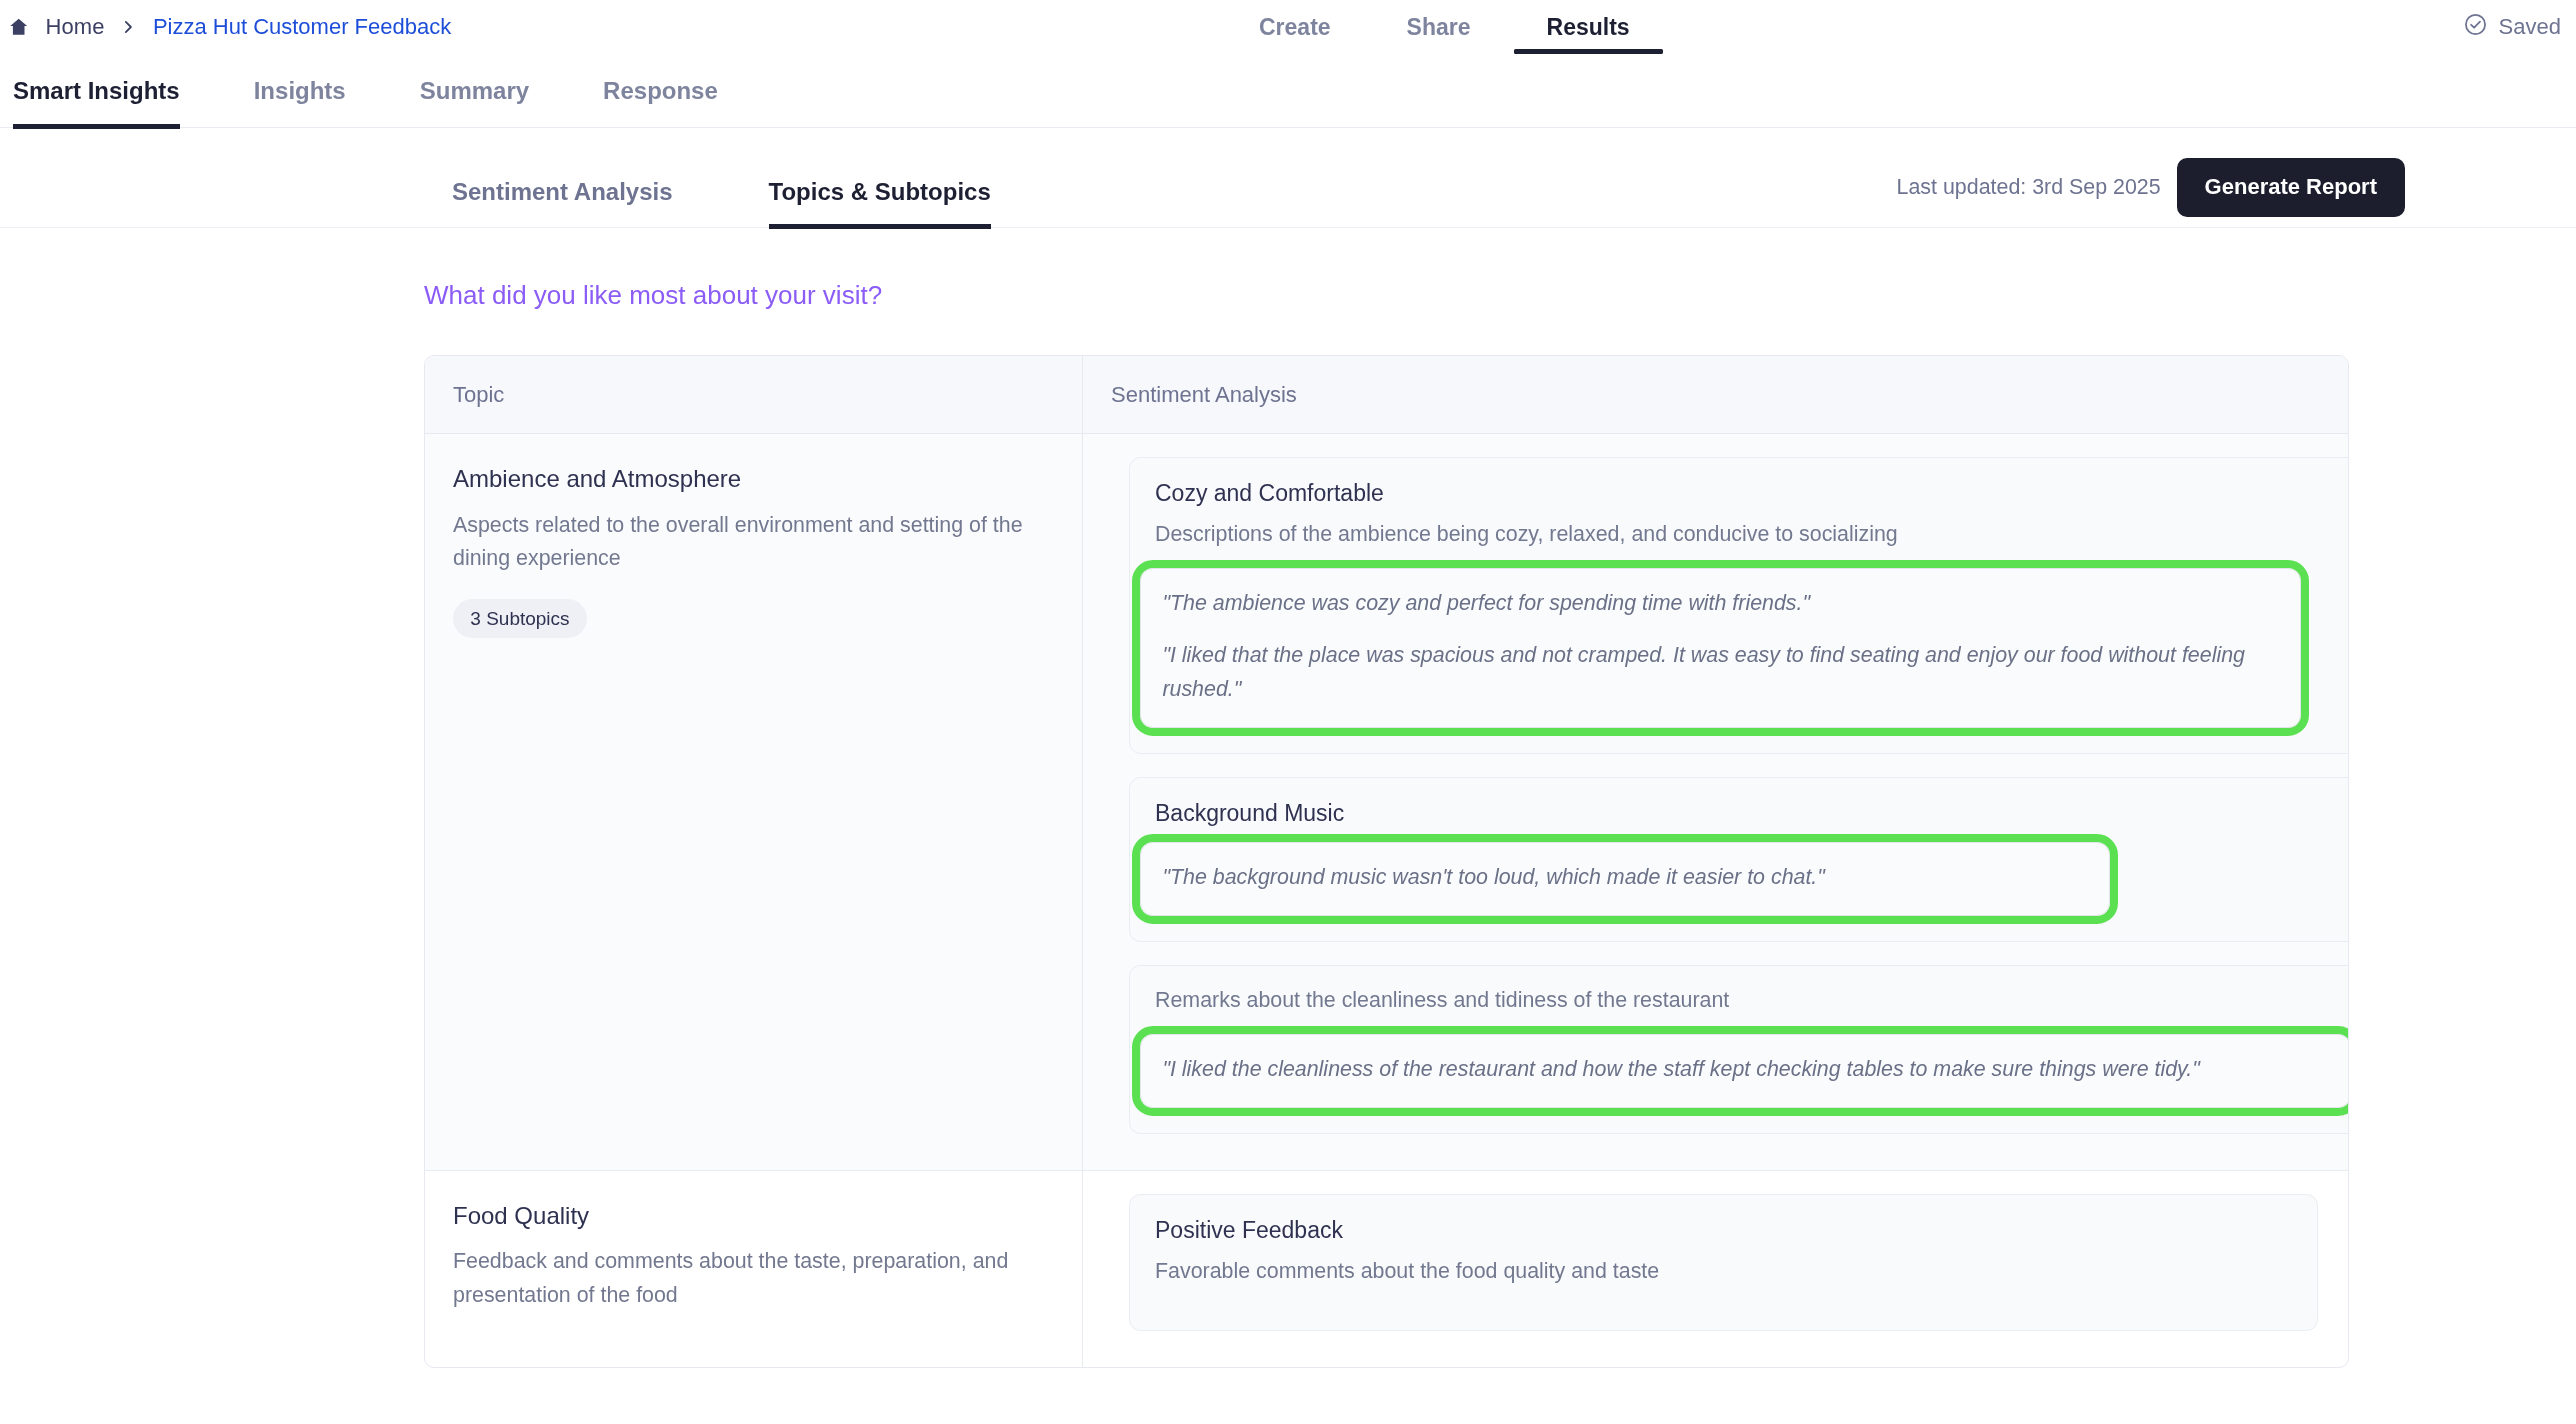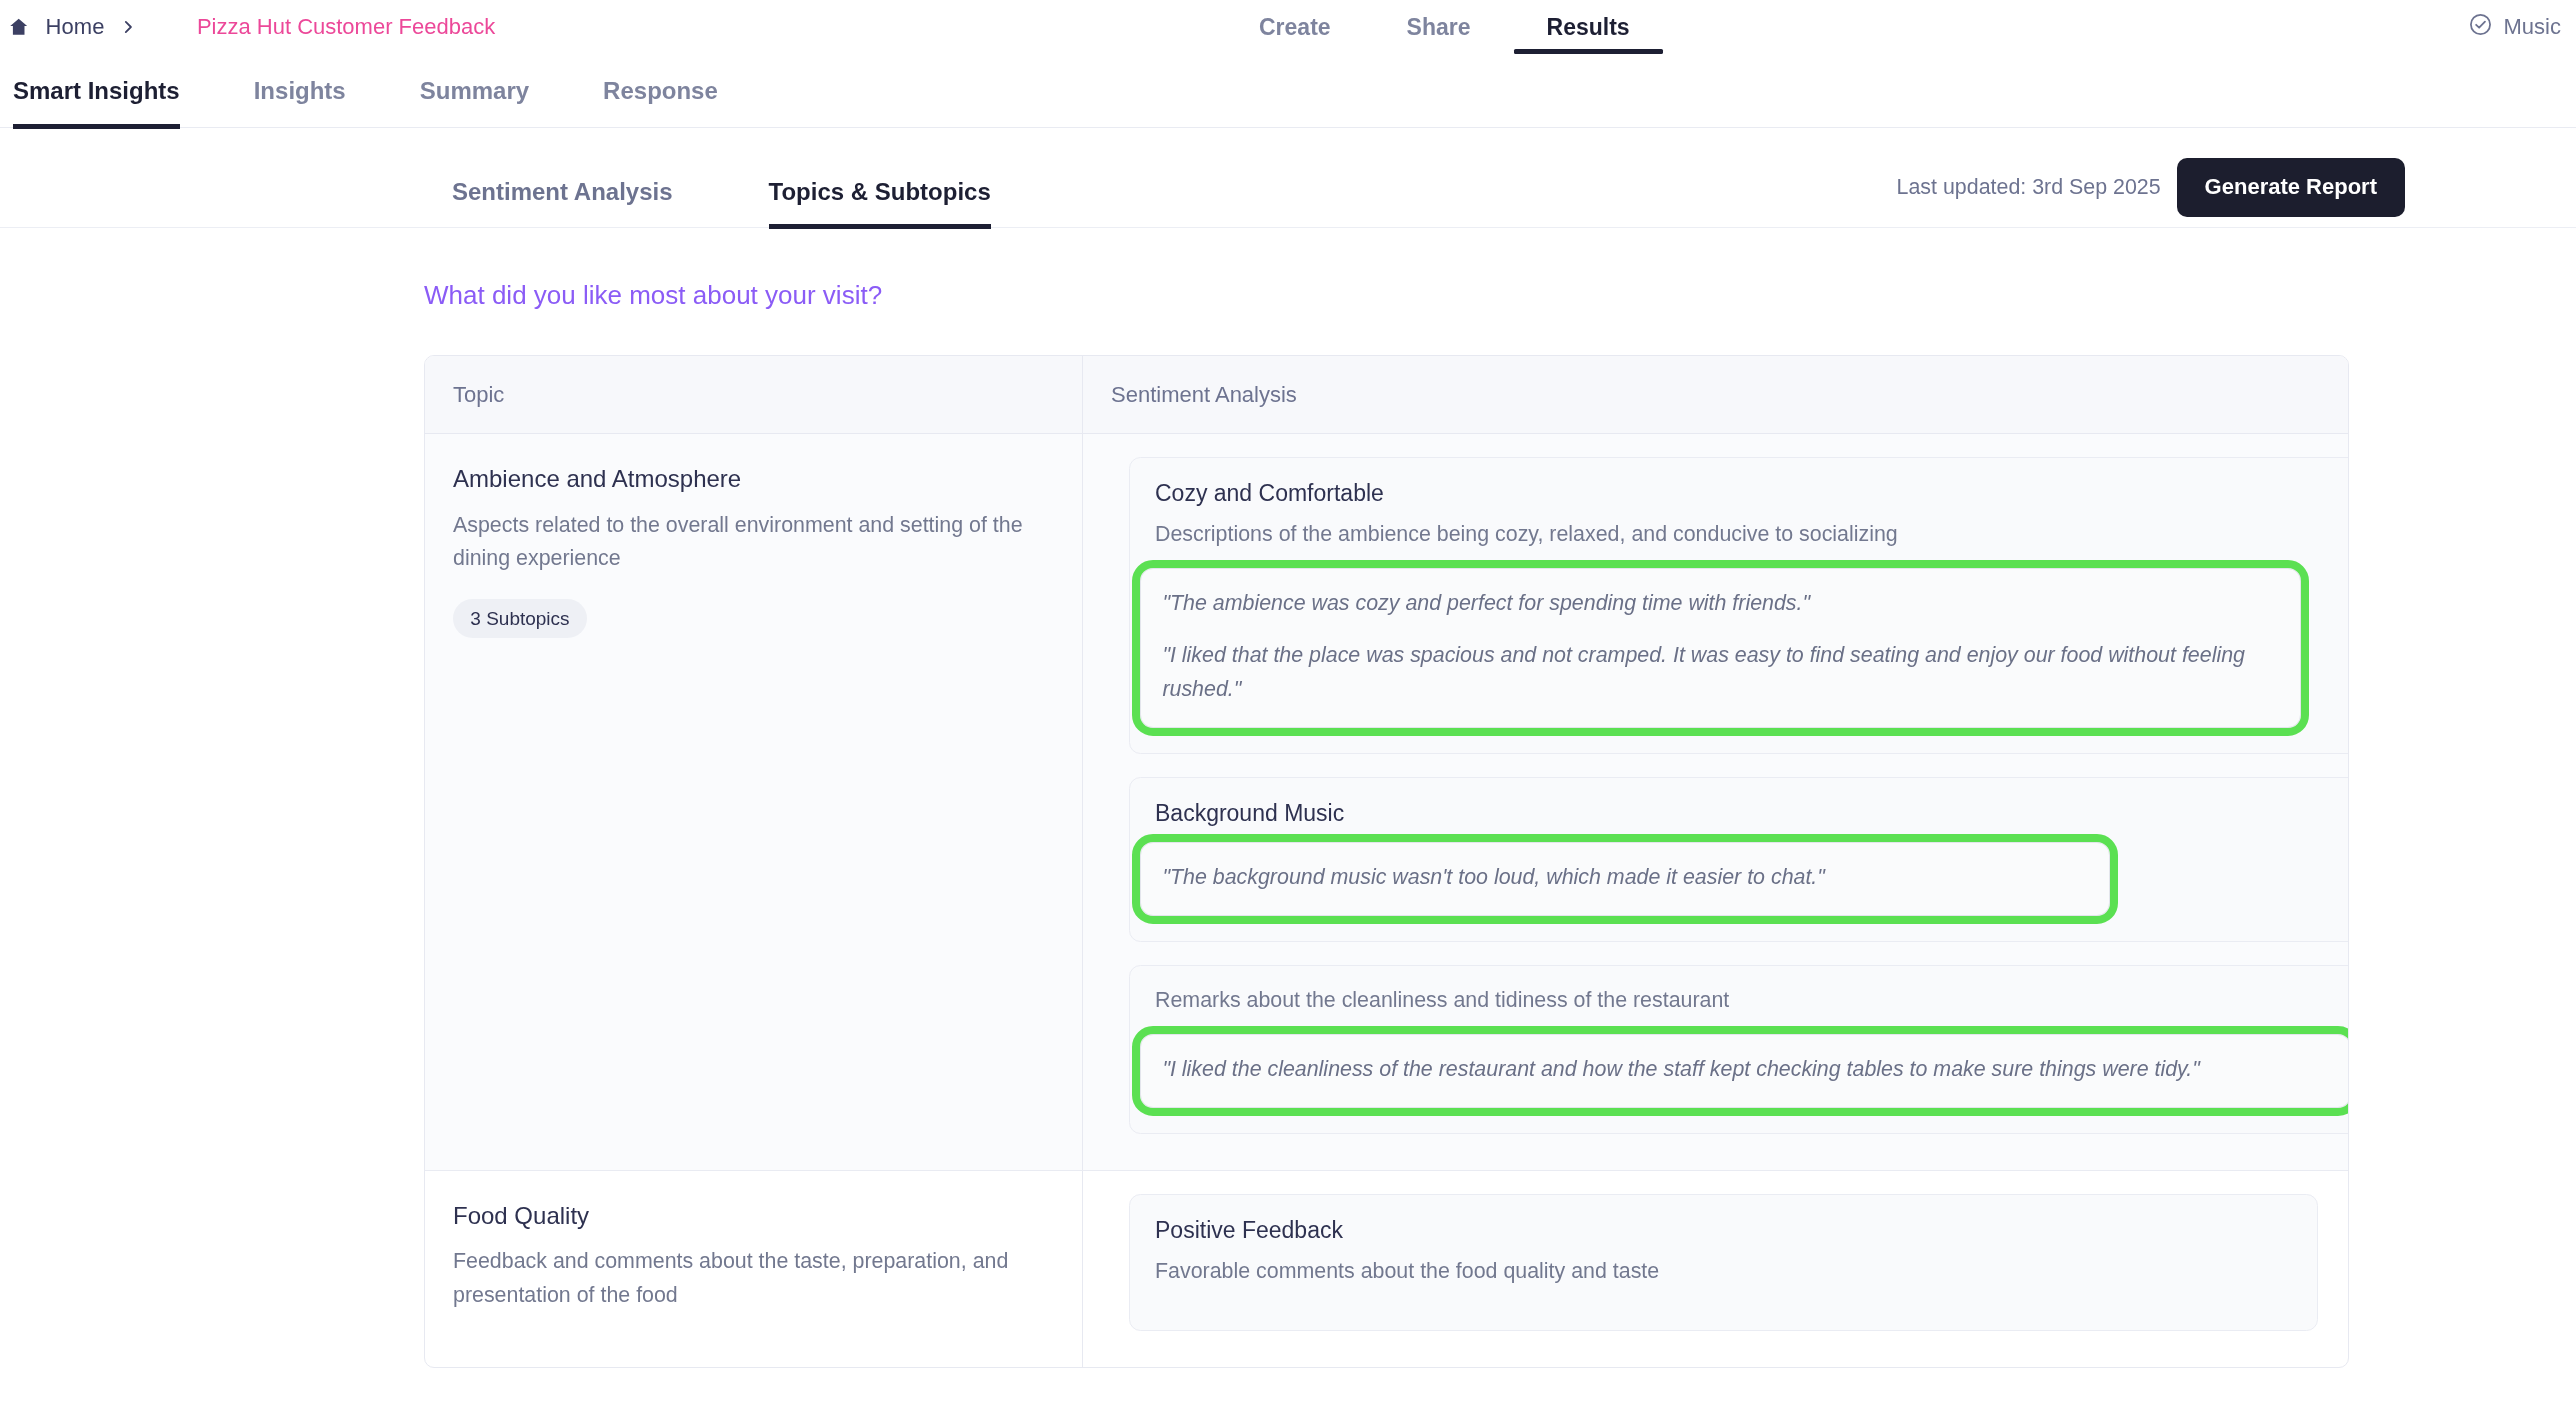"Pizza Hut Customer Feedback" .bc-current { color: #ec4899 -> #1d4ed8; margin-left: 44px -> none }
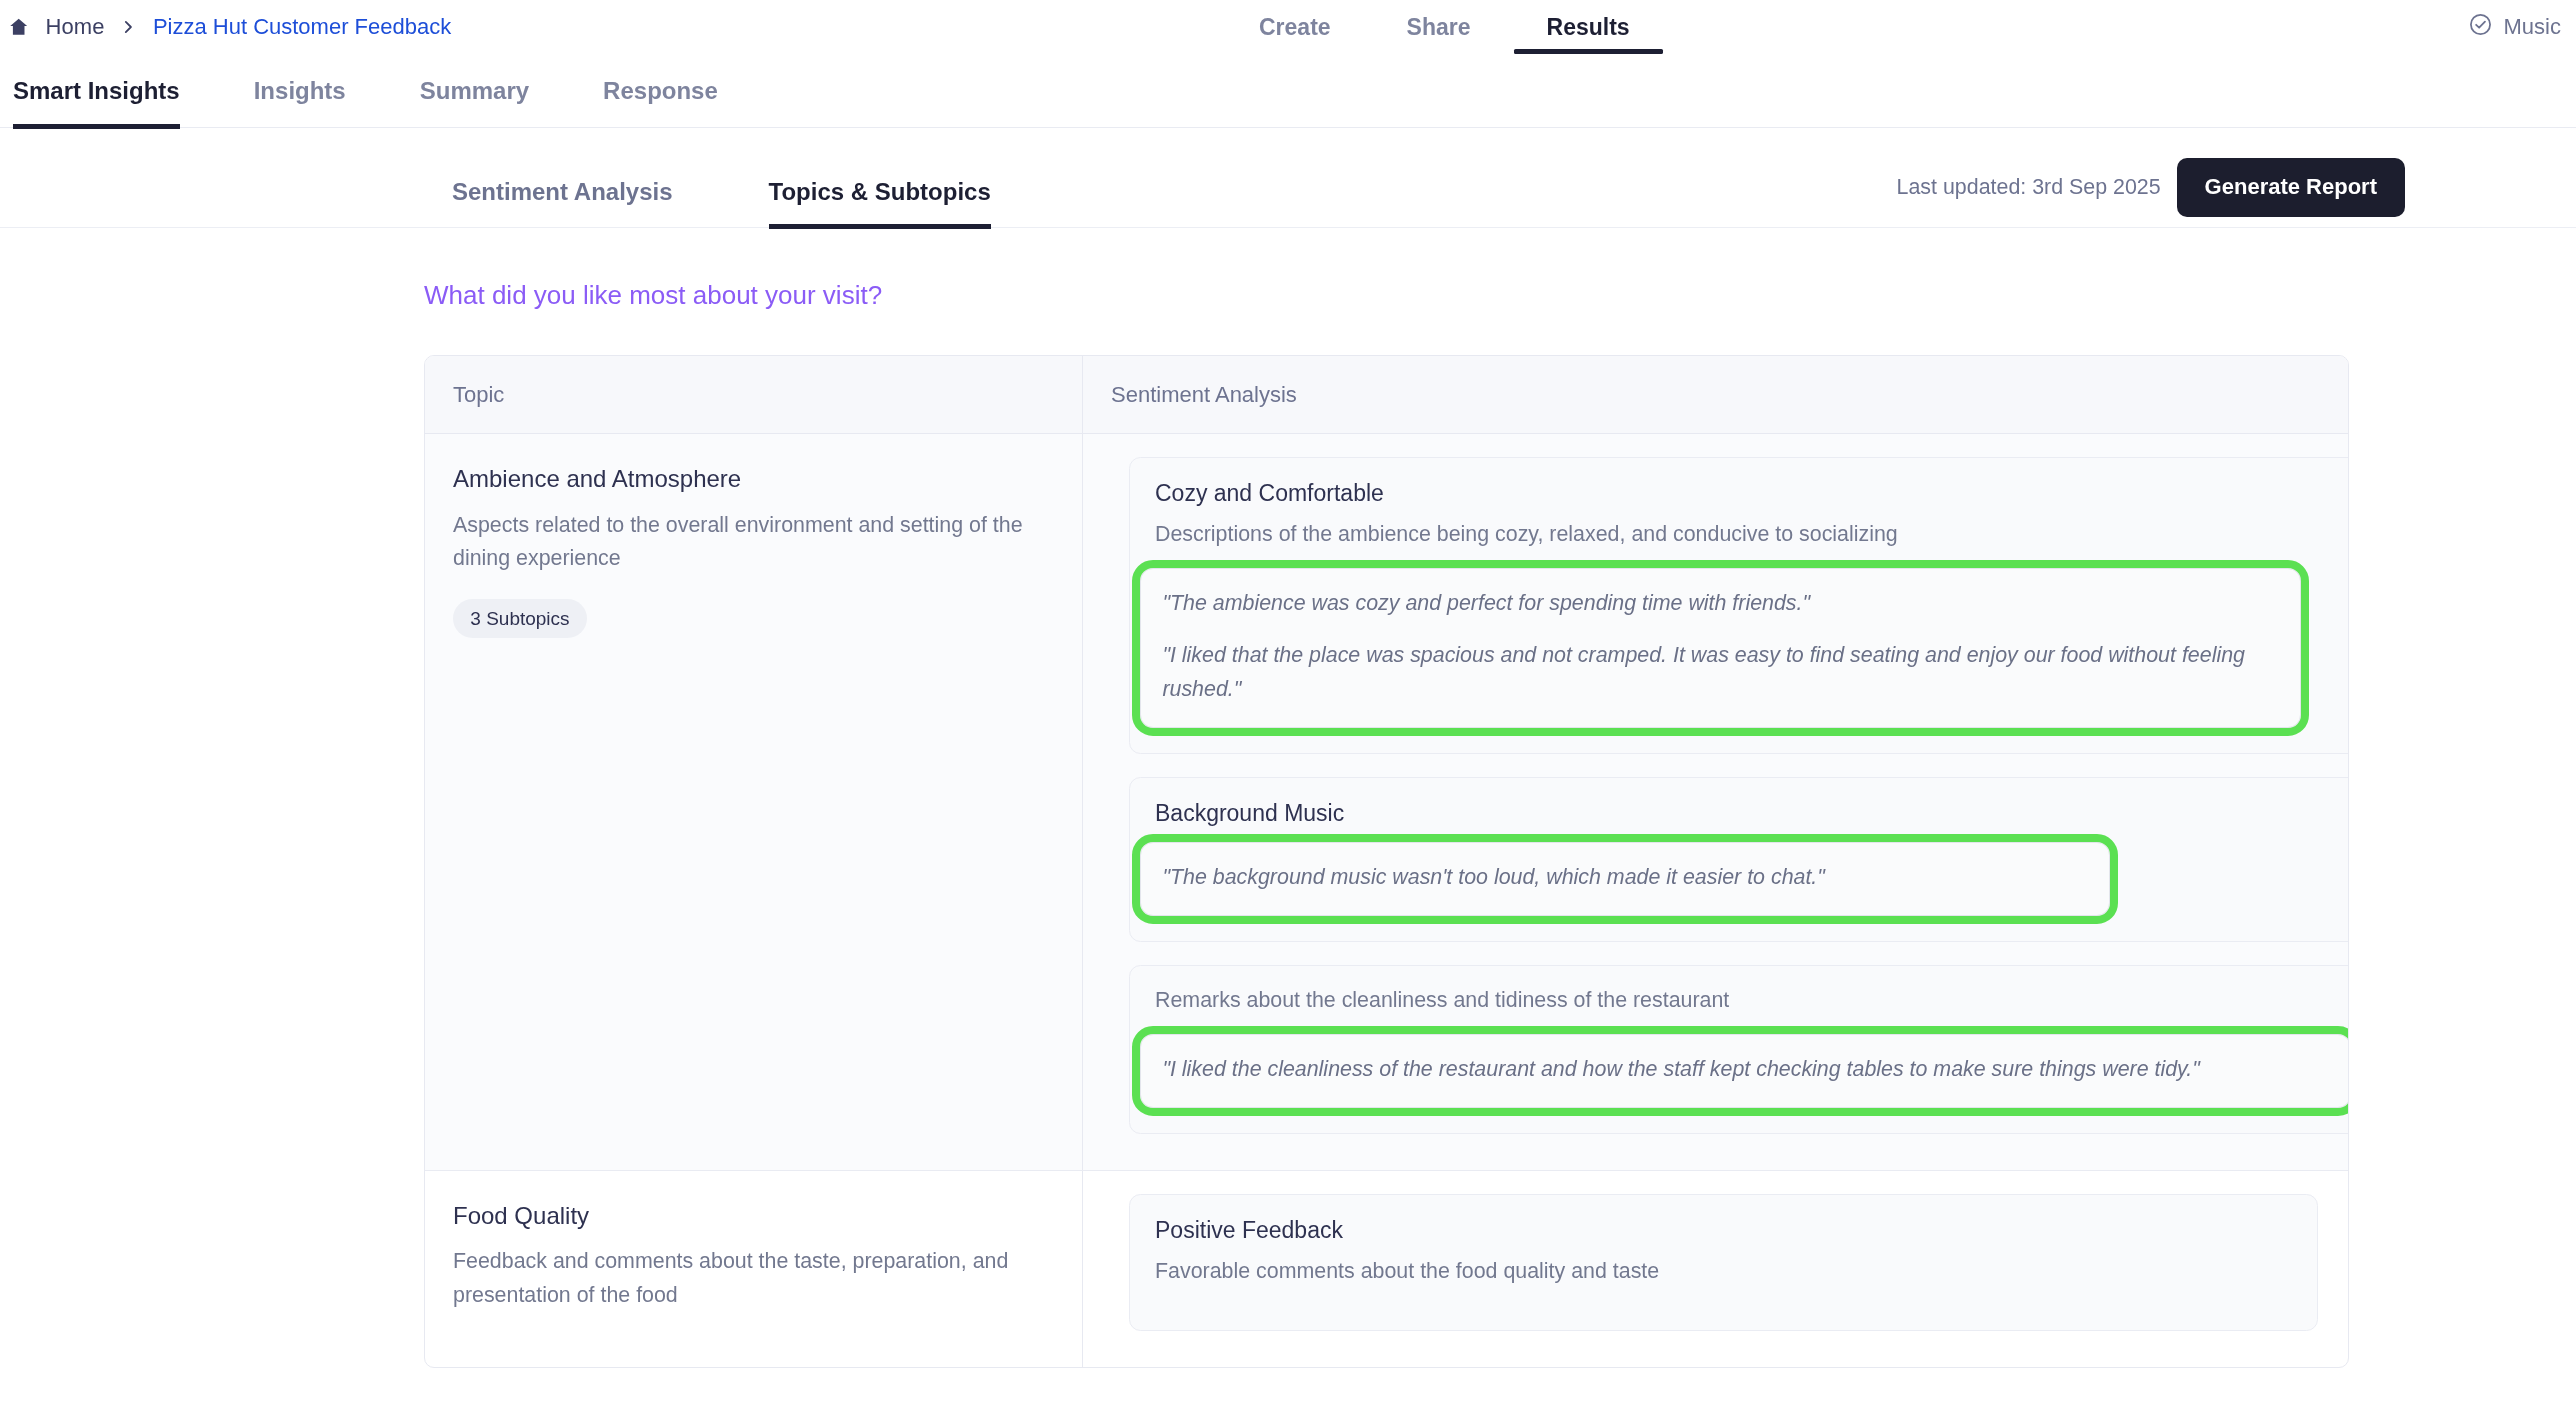"Music" span { text: Music -> Saved }
